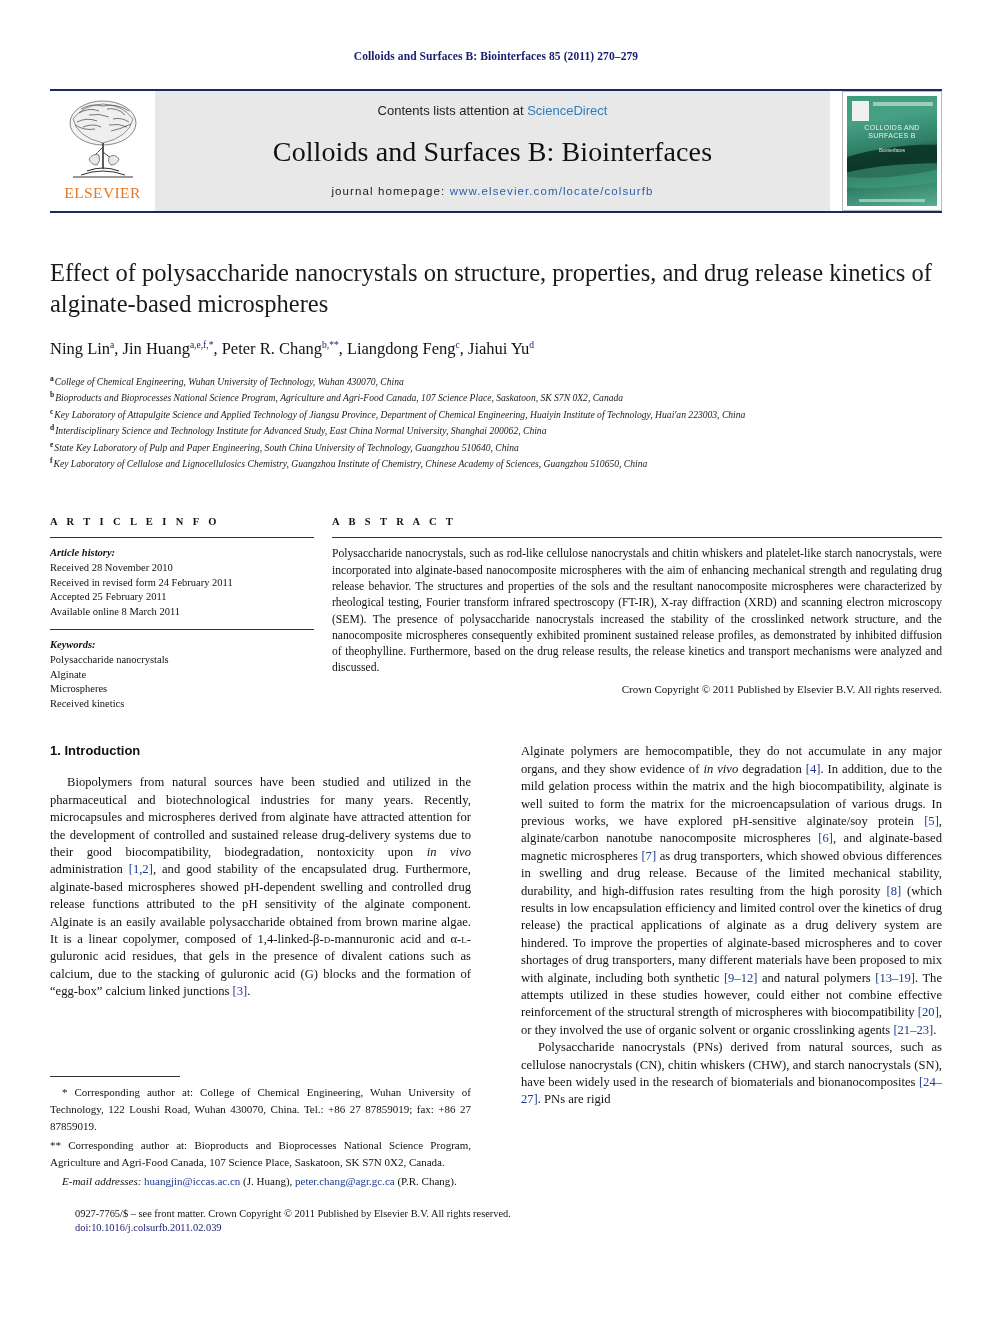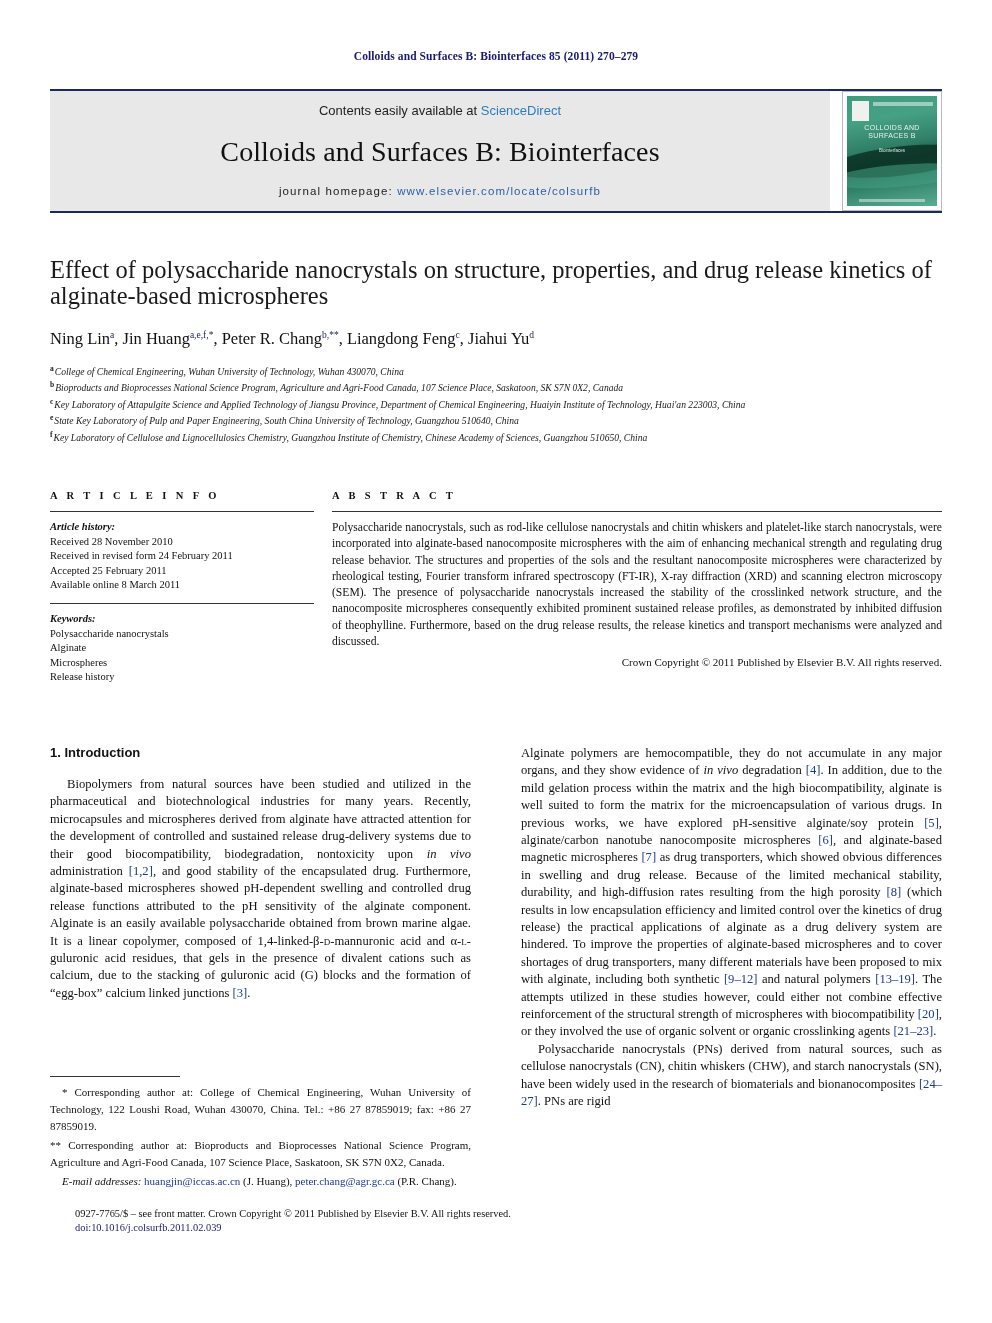"Contents easily available at" span { text: easily available -> lists attention }
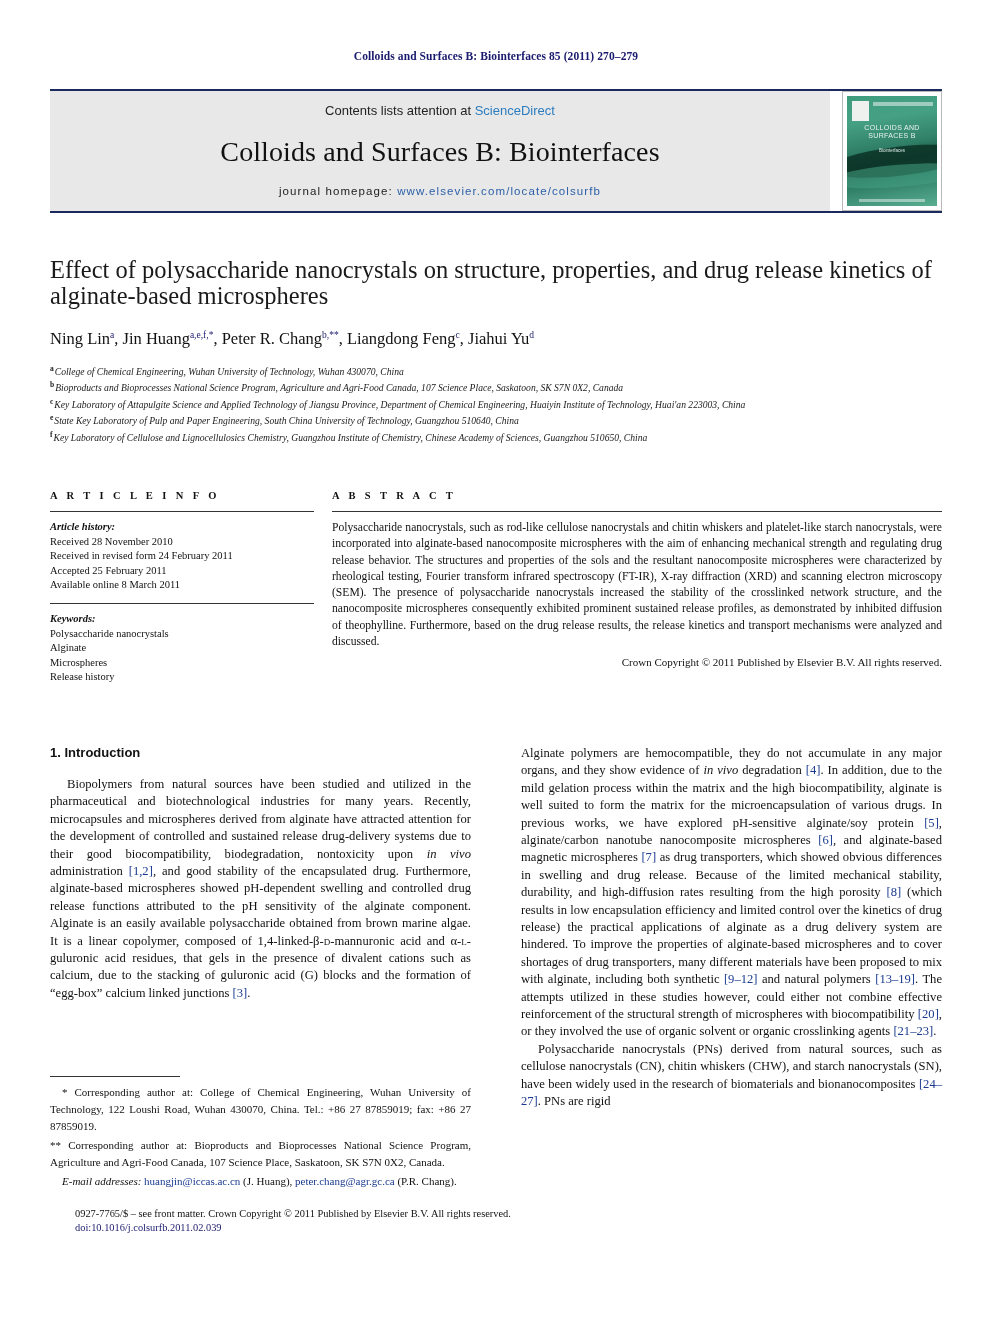"ELSEVIER" div.elsevier-logo { html: none -> <div> <svg> <g> <ellipse></ellipse> <path></path> <path></path> <path></path> <path></path> <path></path> <path></path> <path></path> <path></path> <path></path> <path></path> </g> </svg> <div>ELSEVIER</div> </div> }
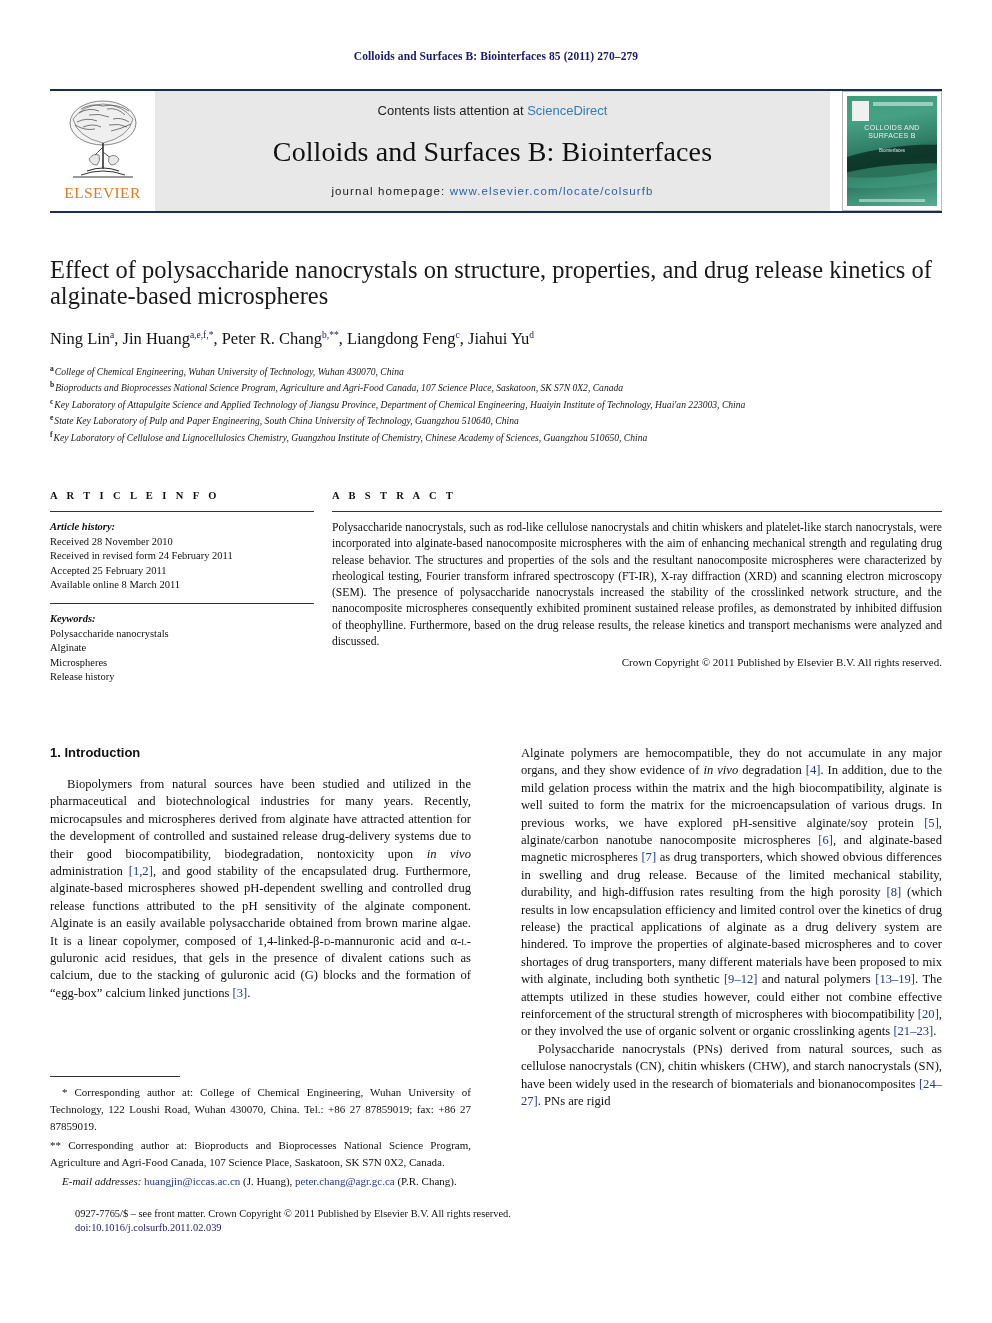"Effect of polysaccharide nanocrystals on" h1.article-title { line-height: 26px -> 31px }
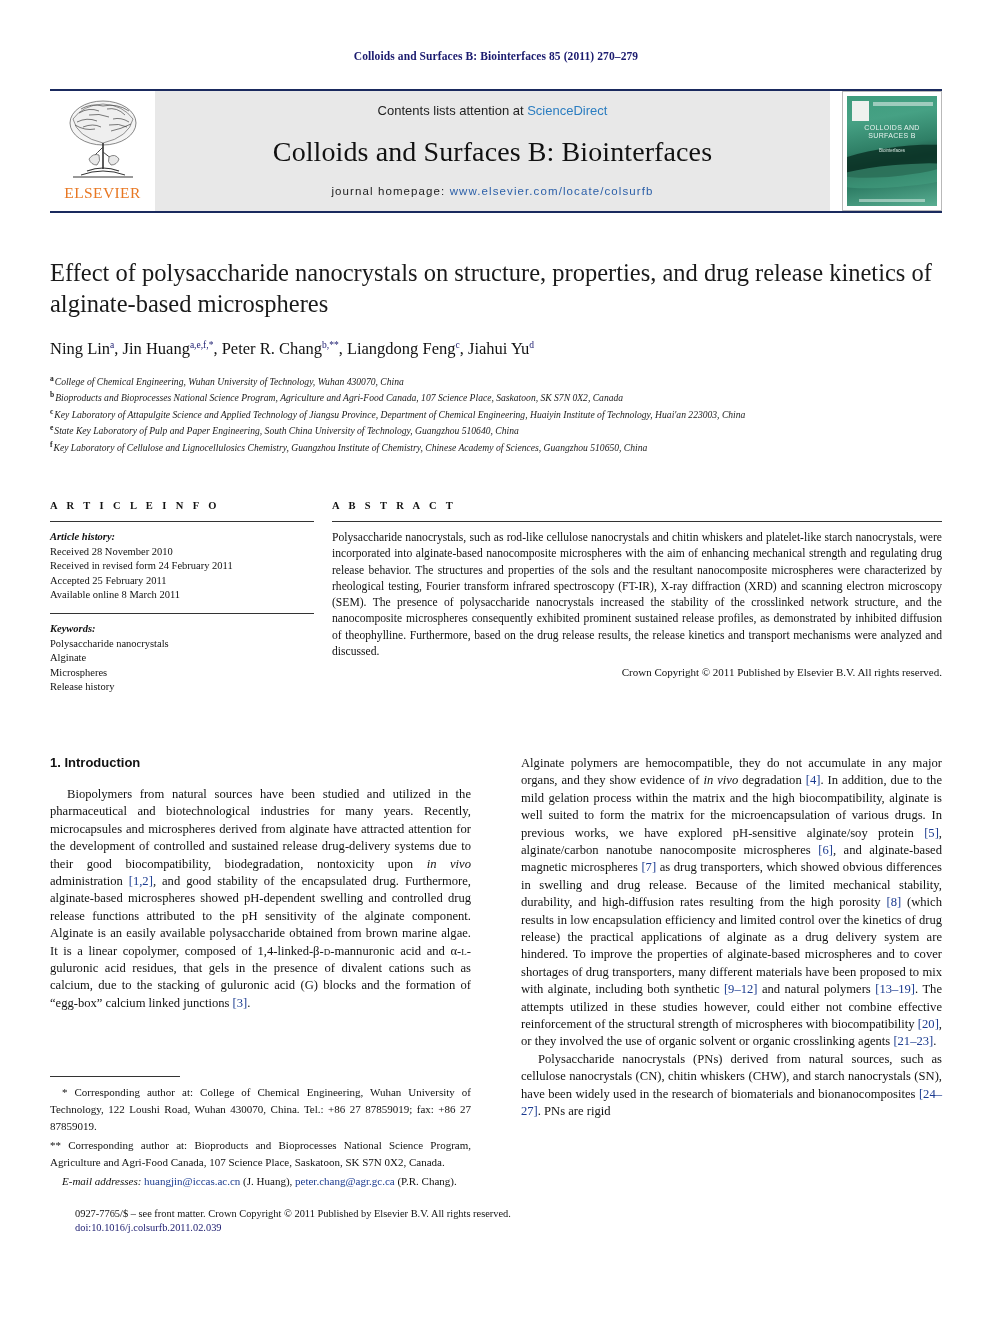"dInterdisciplinary Science and" div { html: none -> <div><sup>d</sup><span>Interdisciplinary Science and Technology Institute for Advanced Study, East China Normal University, Shanghai 200062, China</span></div> }
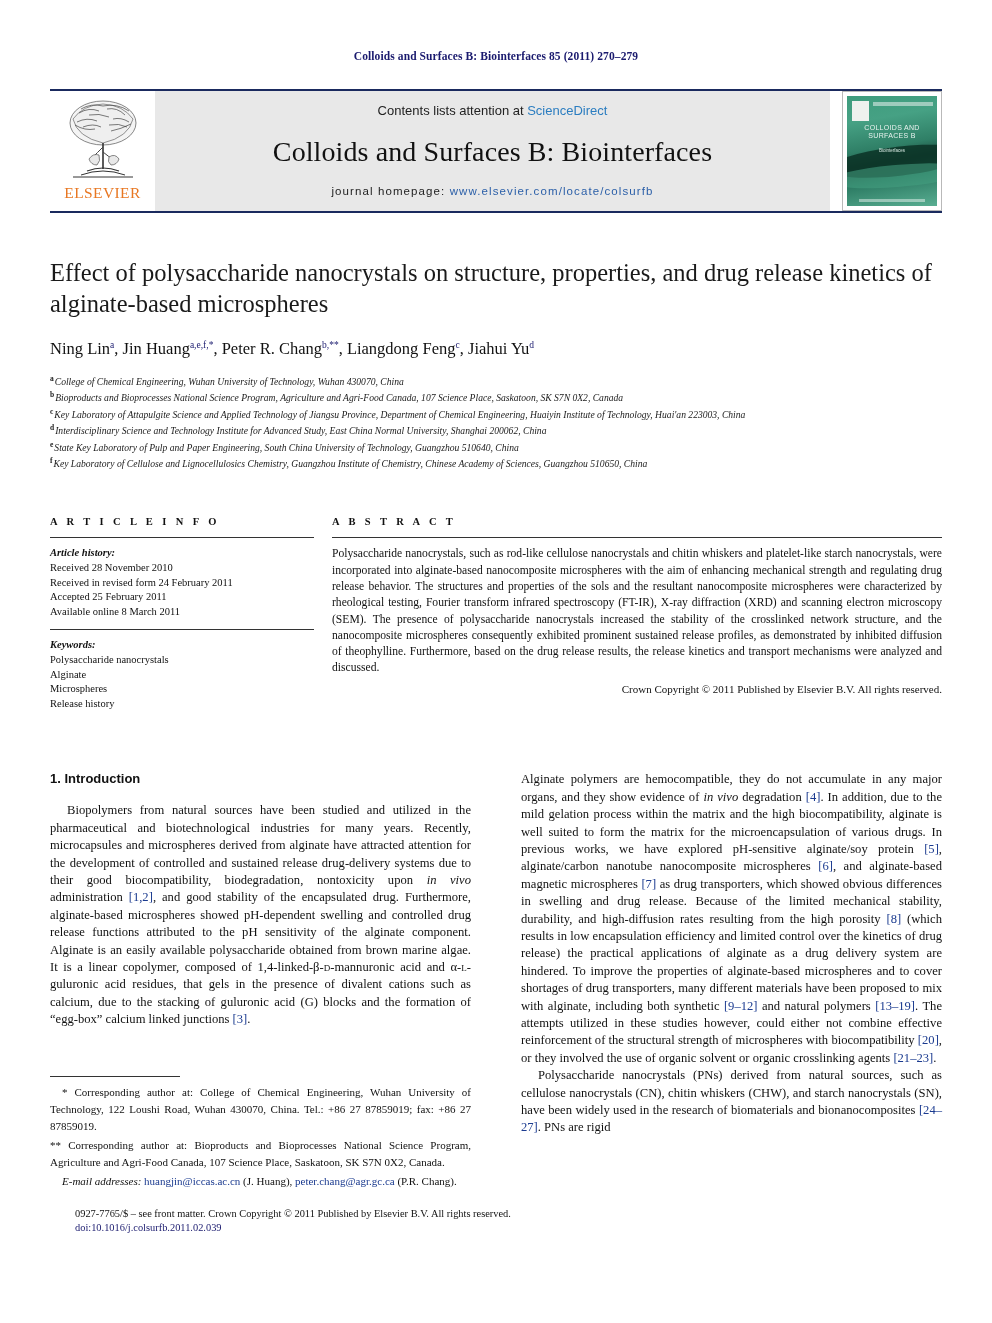"Release history" div { text: Release history -> Received kinetics }
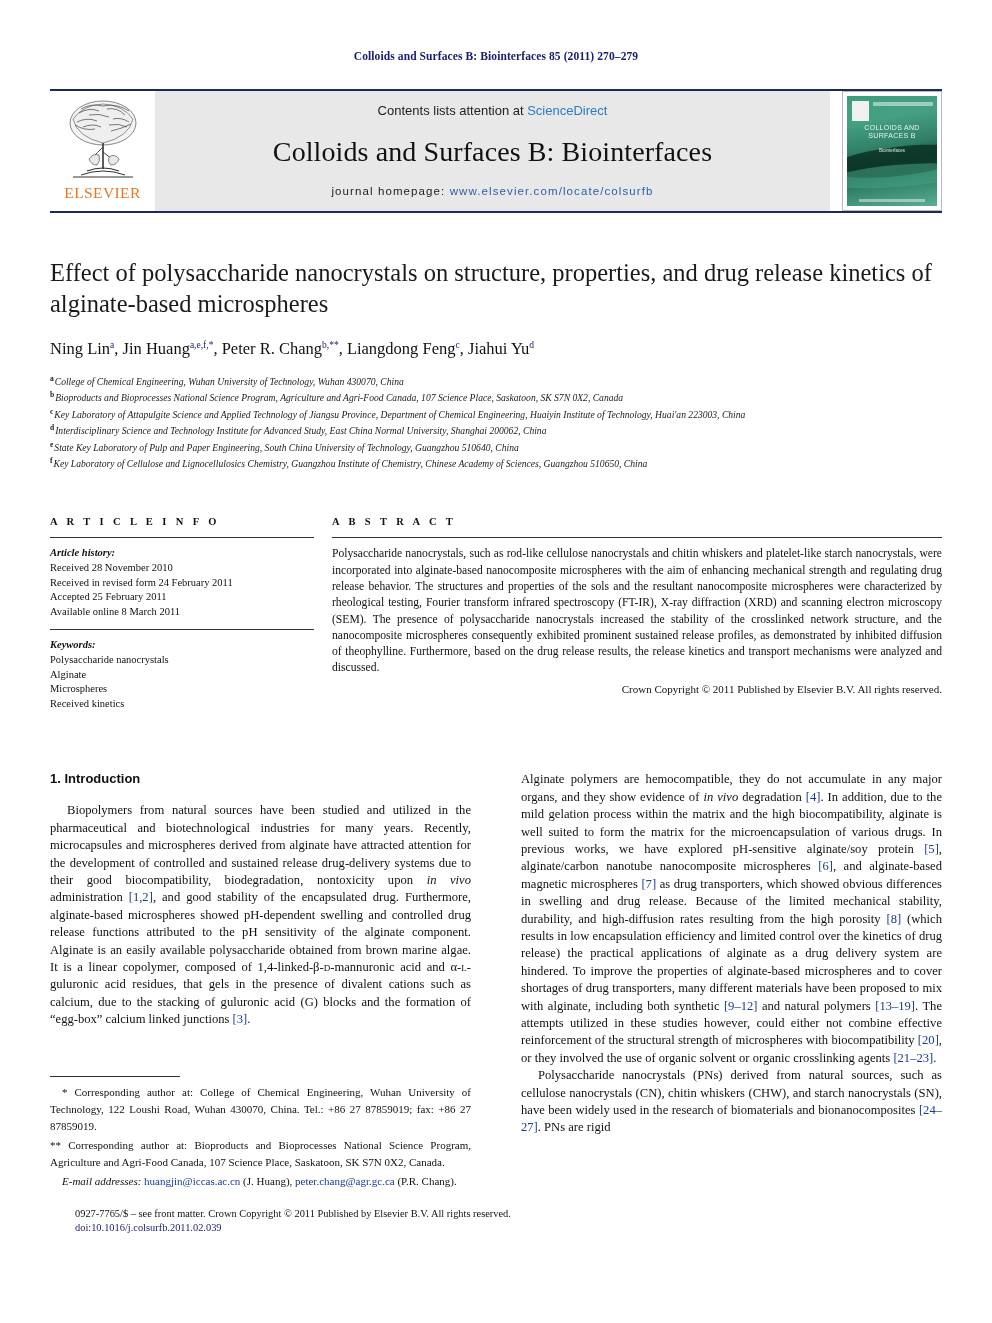"1. Introduction" .body-cols { margin-top: 60px -> 32px }
